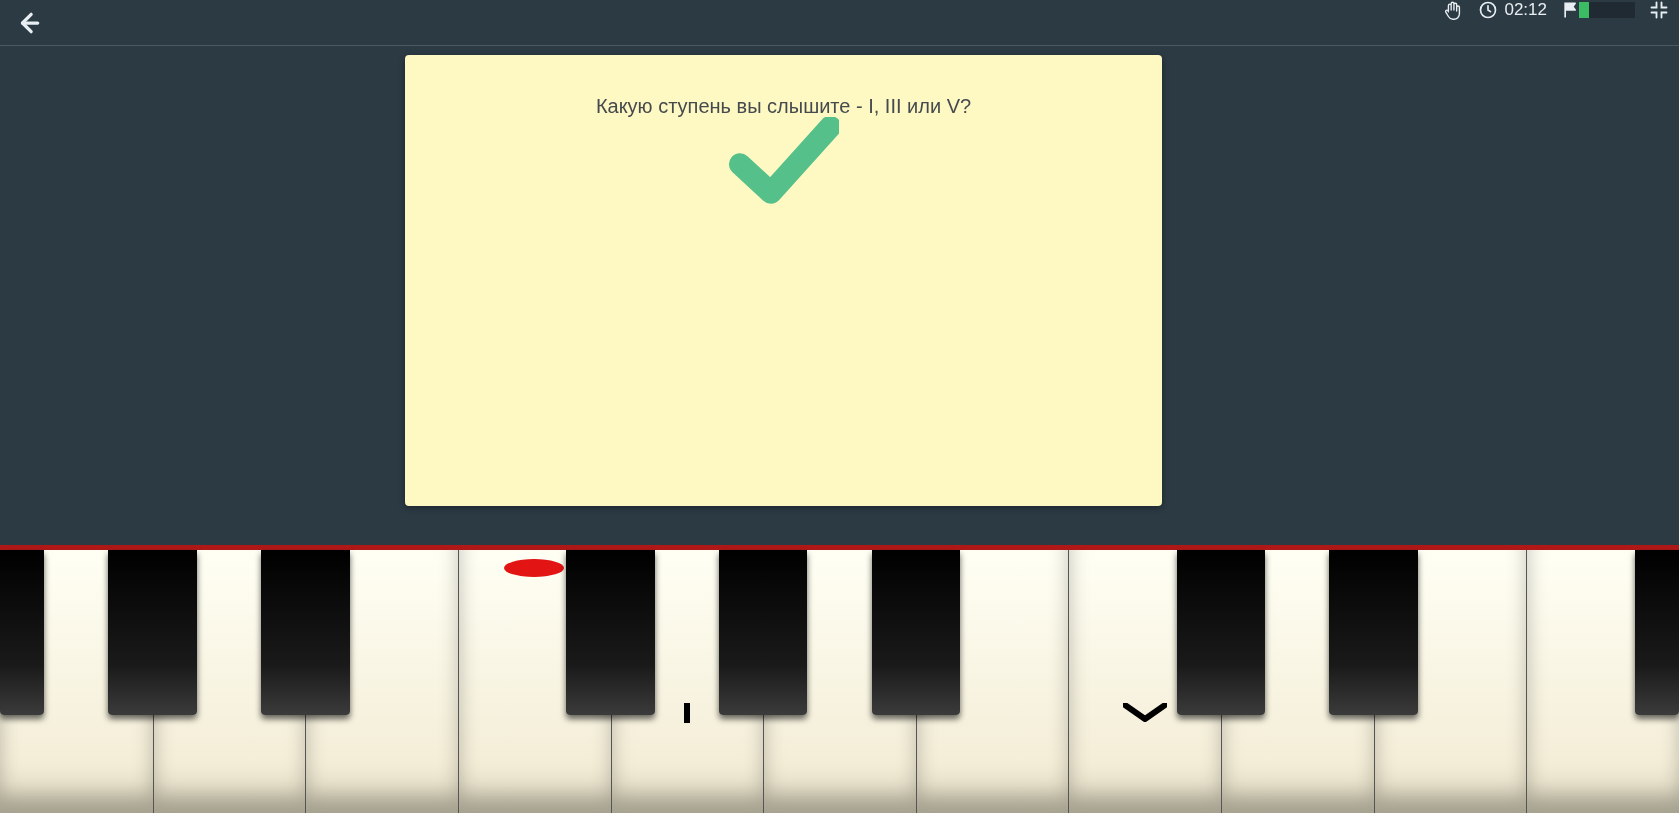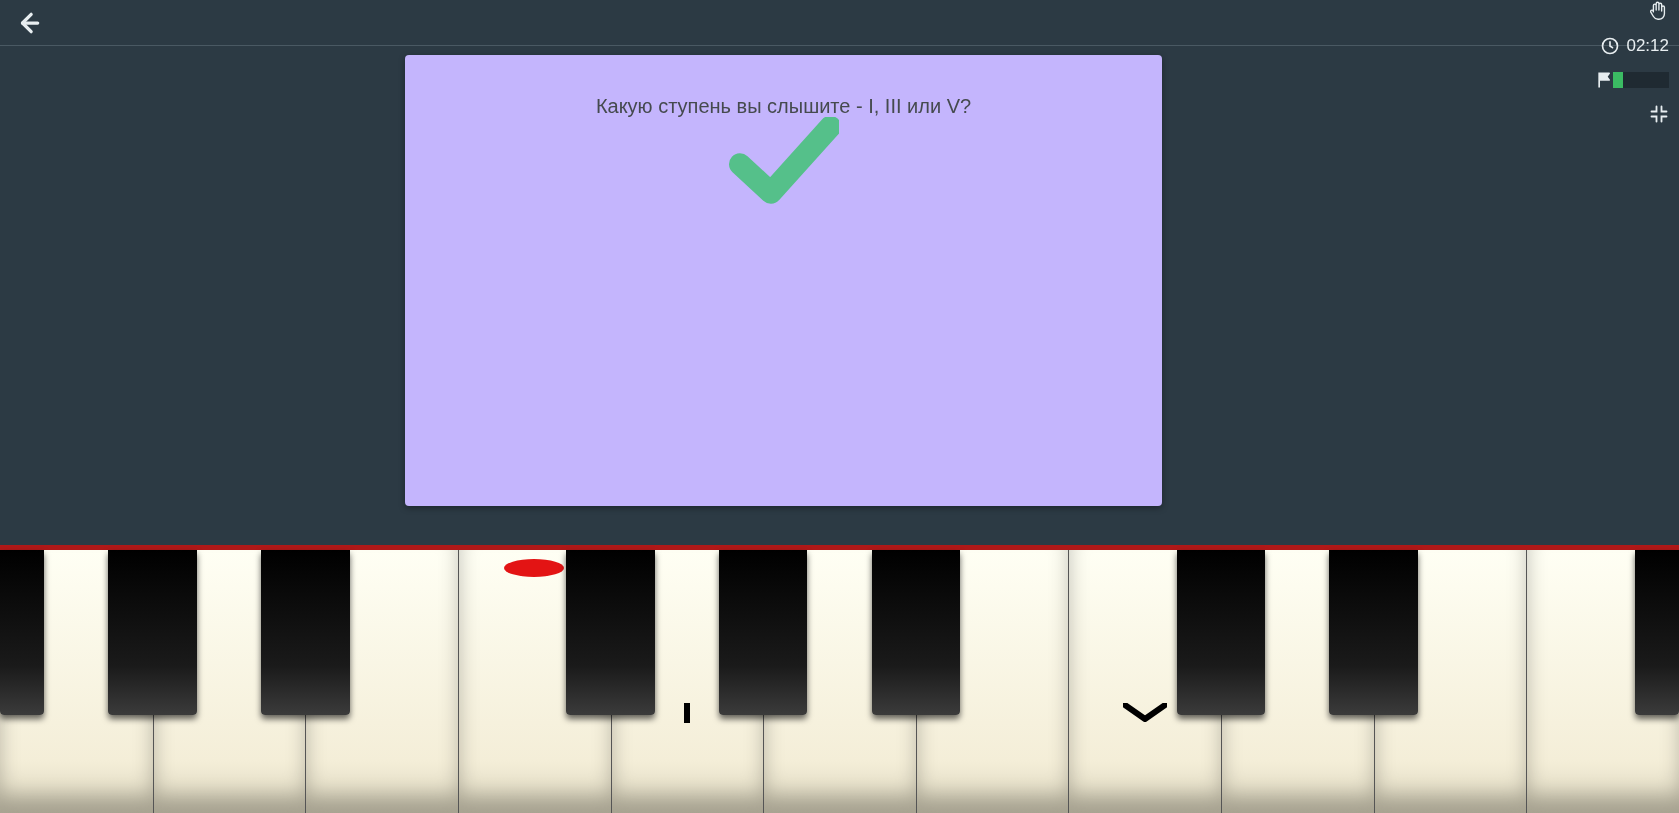"02:12" .top-right { align-items: flex-end -> flex-start; flex-direction: column -> none }
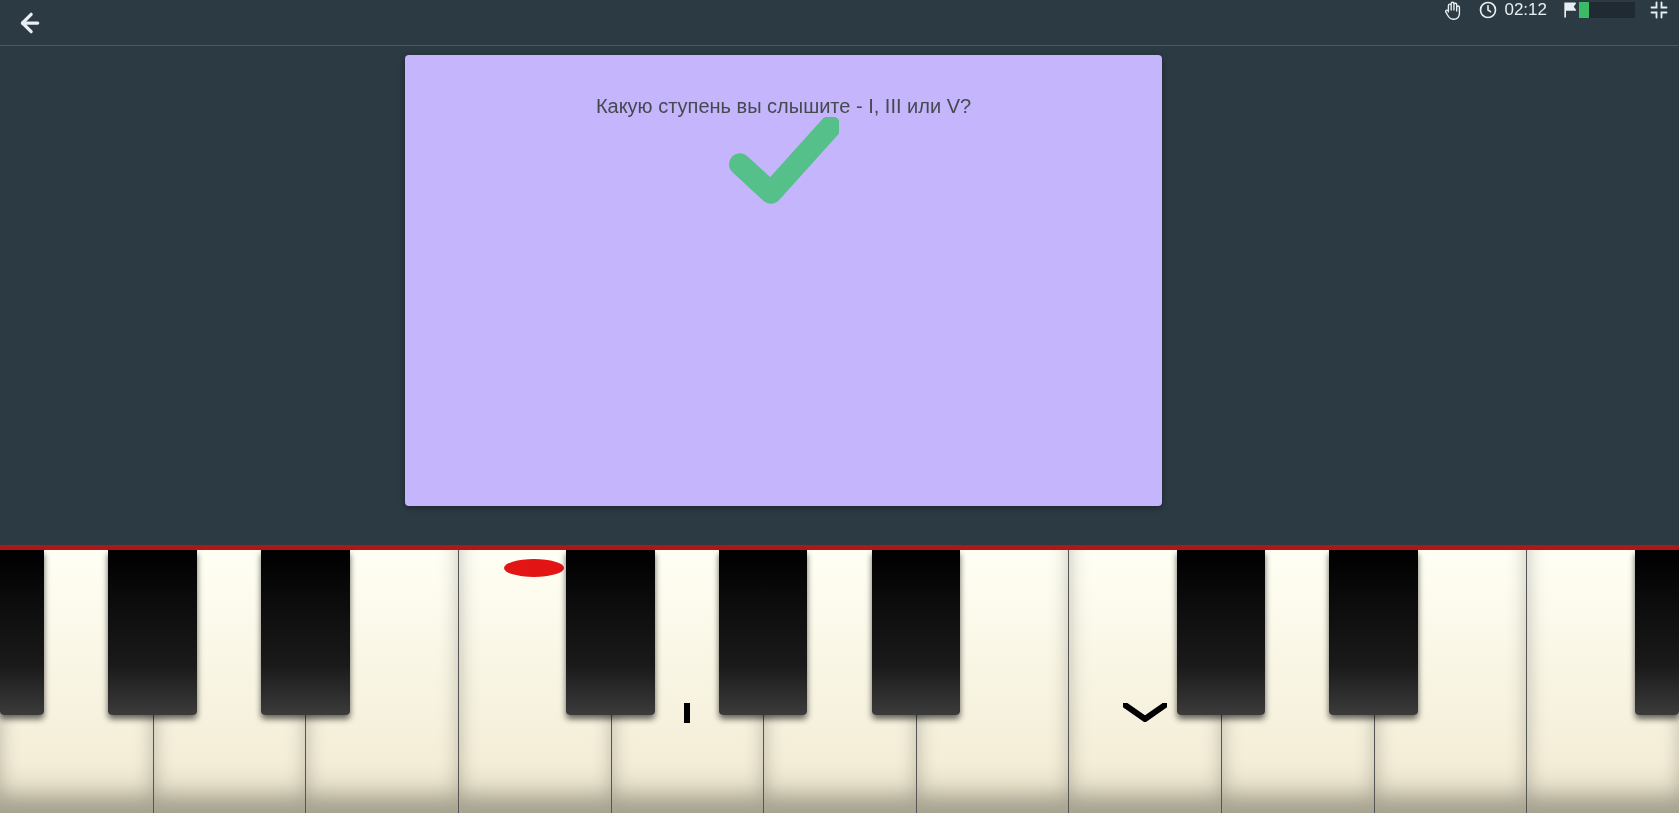"Какую ступень вы слышите -" .card { background: #c4b5fd -> #fef9c3 }
